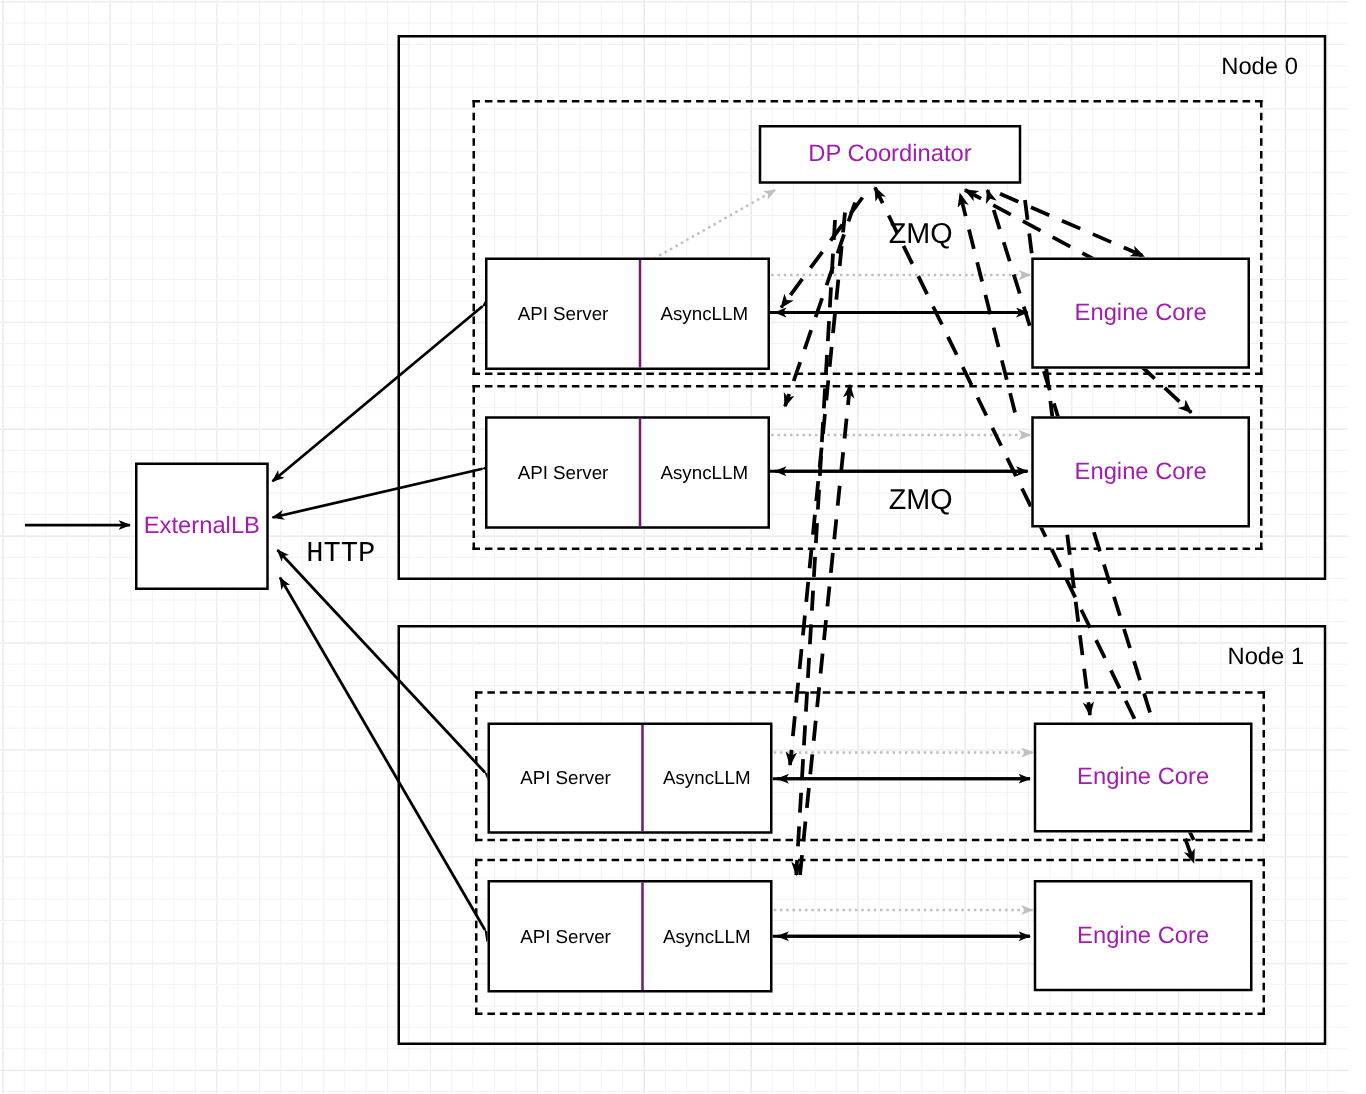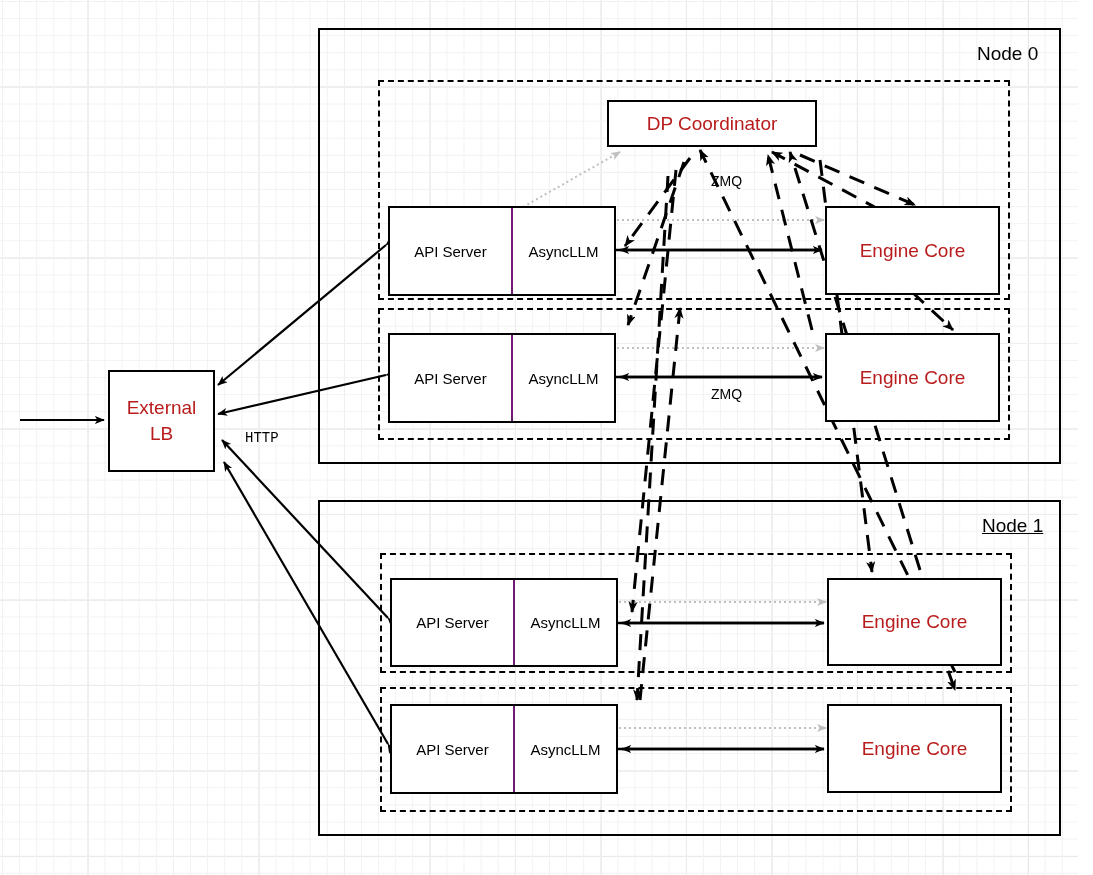"DP Coordinator" .plain-box { color: #b91c1c -> #a21caf }
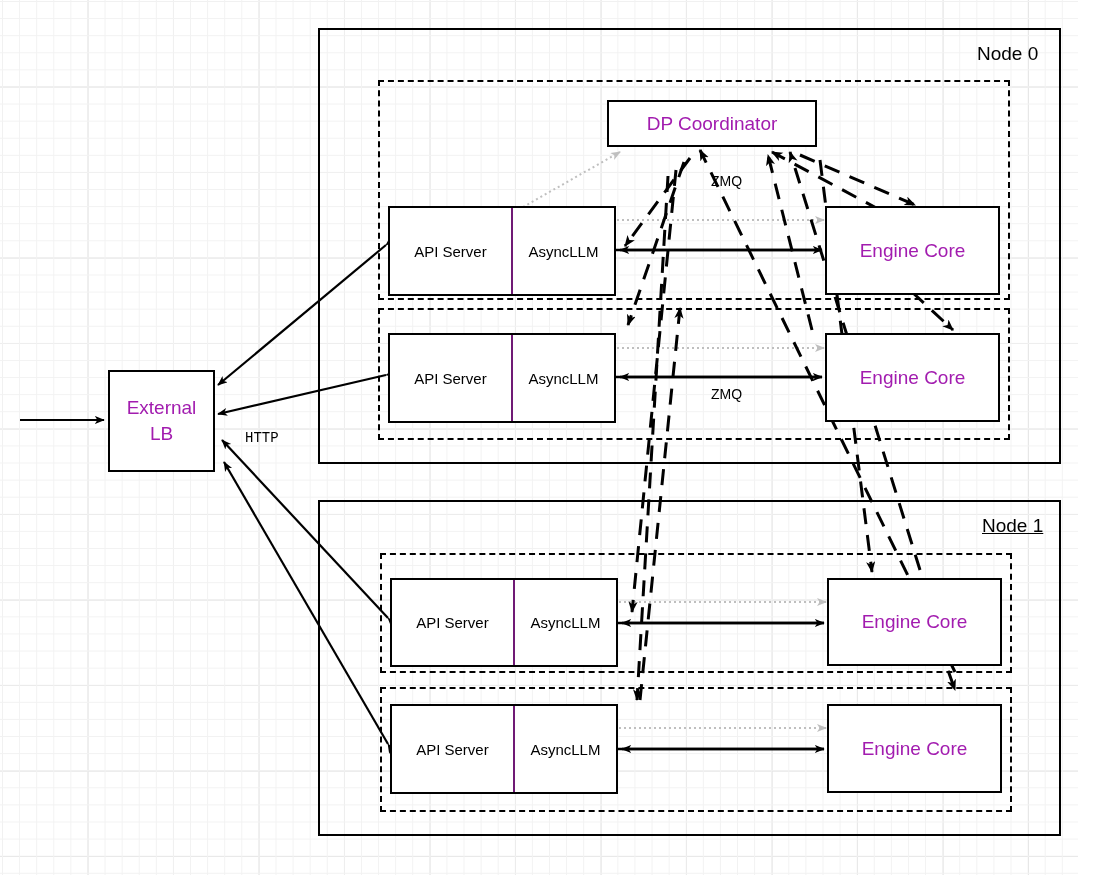"ZMQ" .edge-label { font-size: 14px -> 23px }
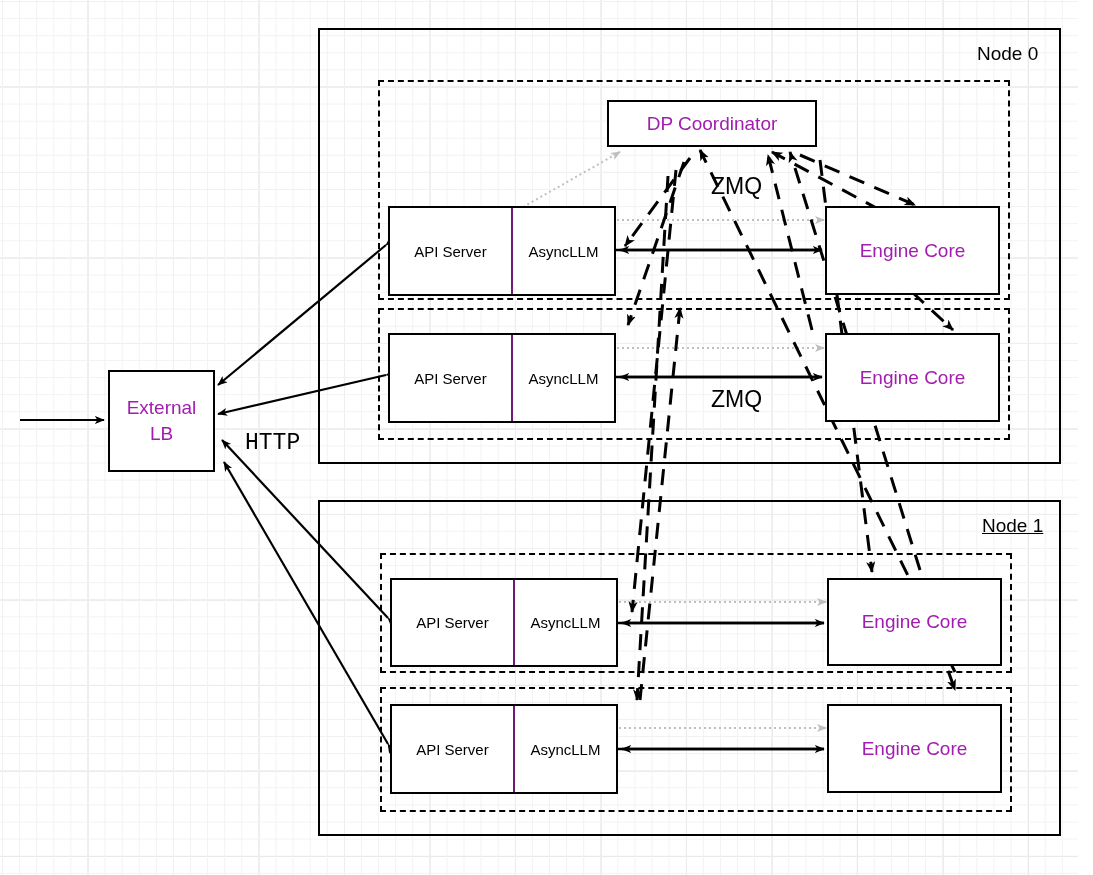"External" div.plain-box { flex-direction: column -> row }
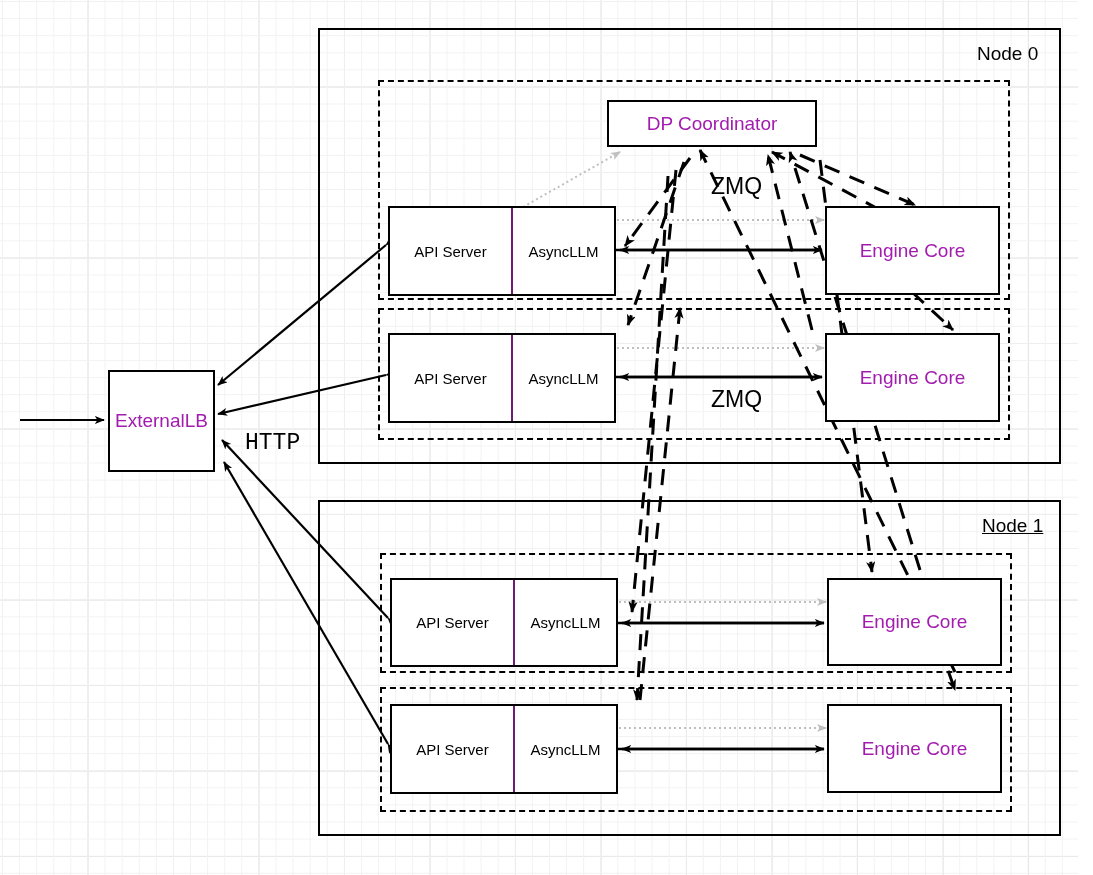"Node 1" div.node-label { text-decoration: underline -> none }
